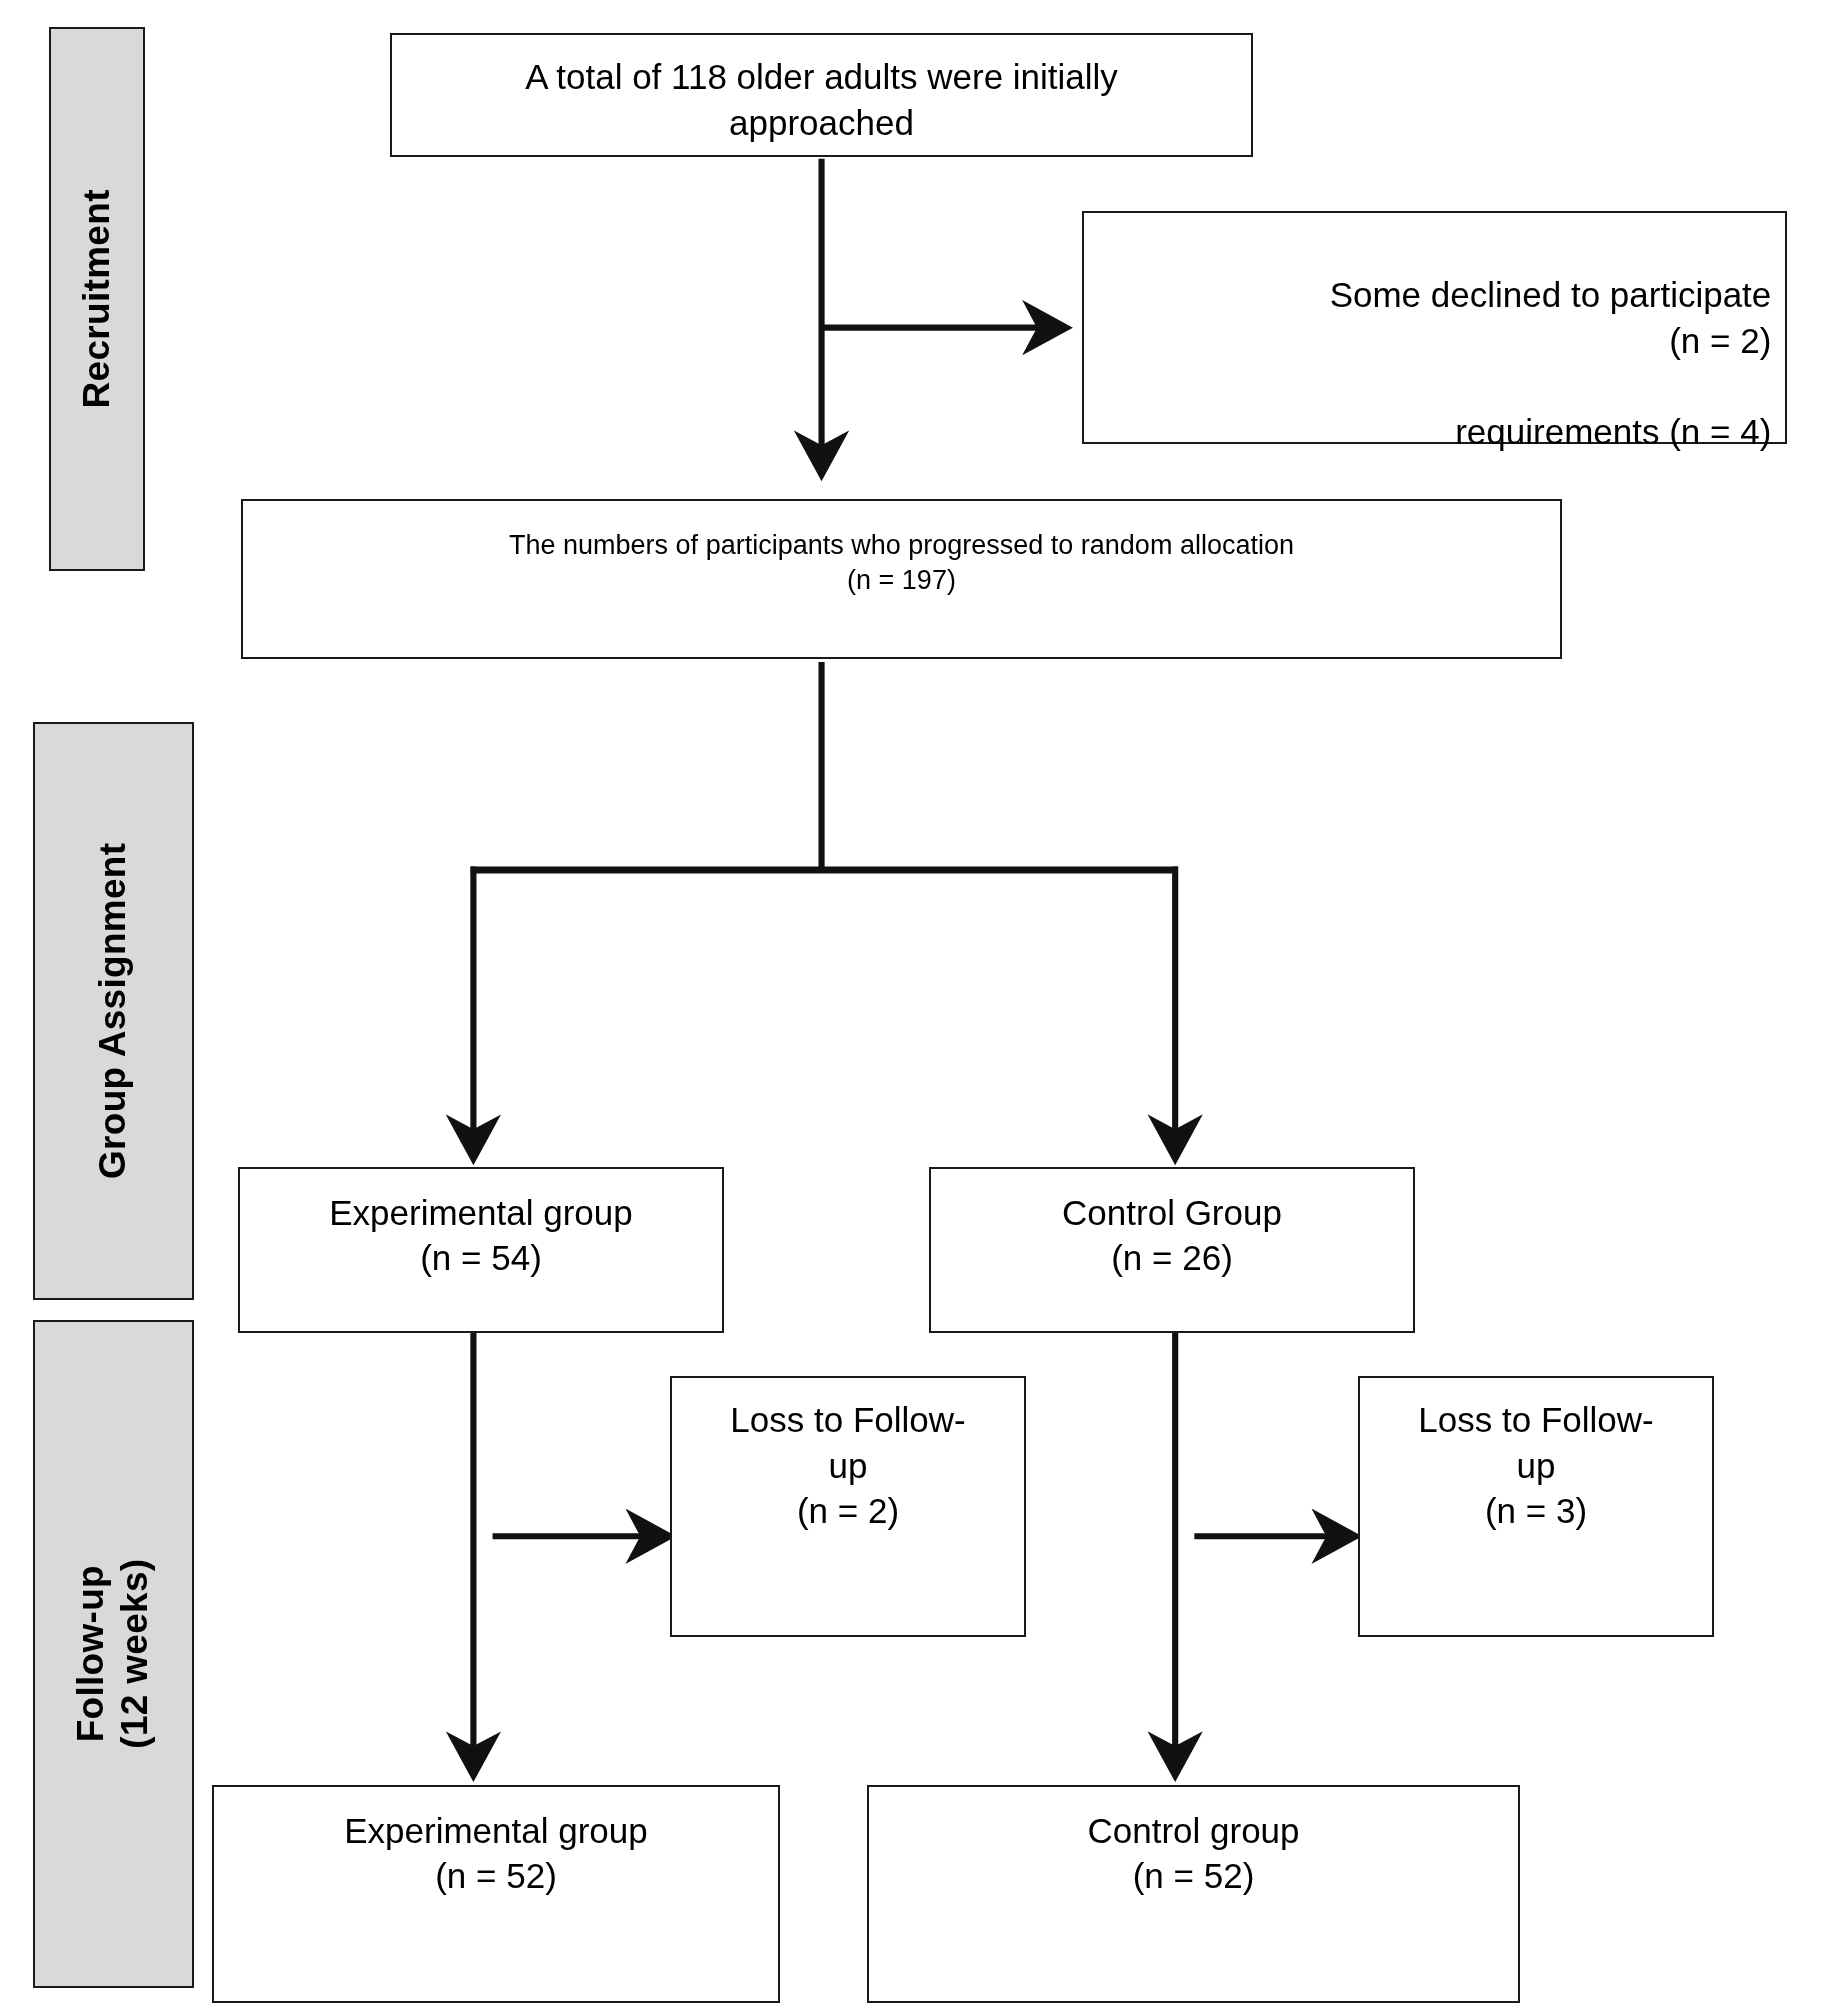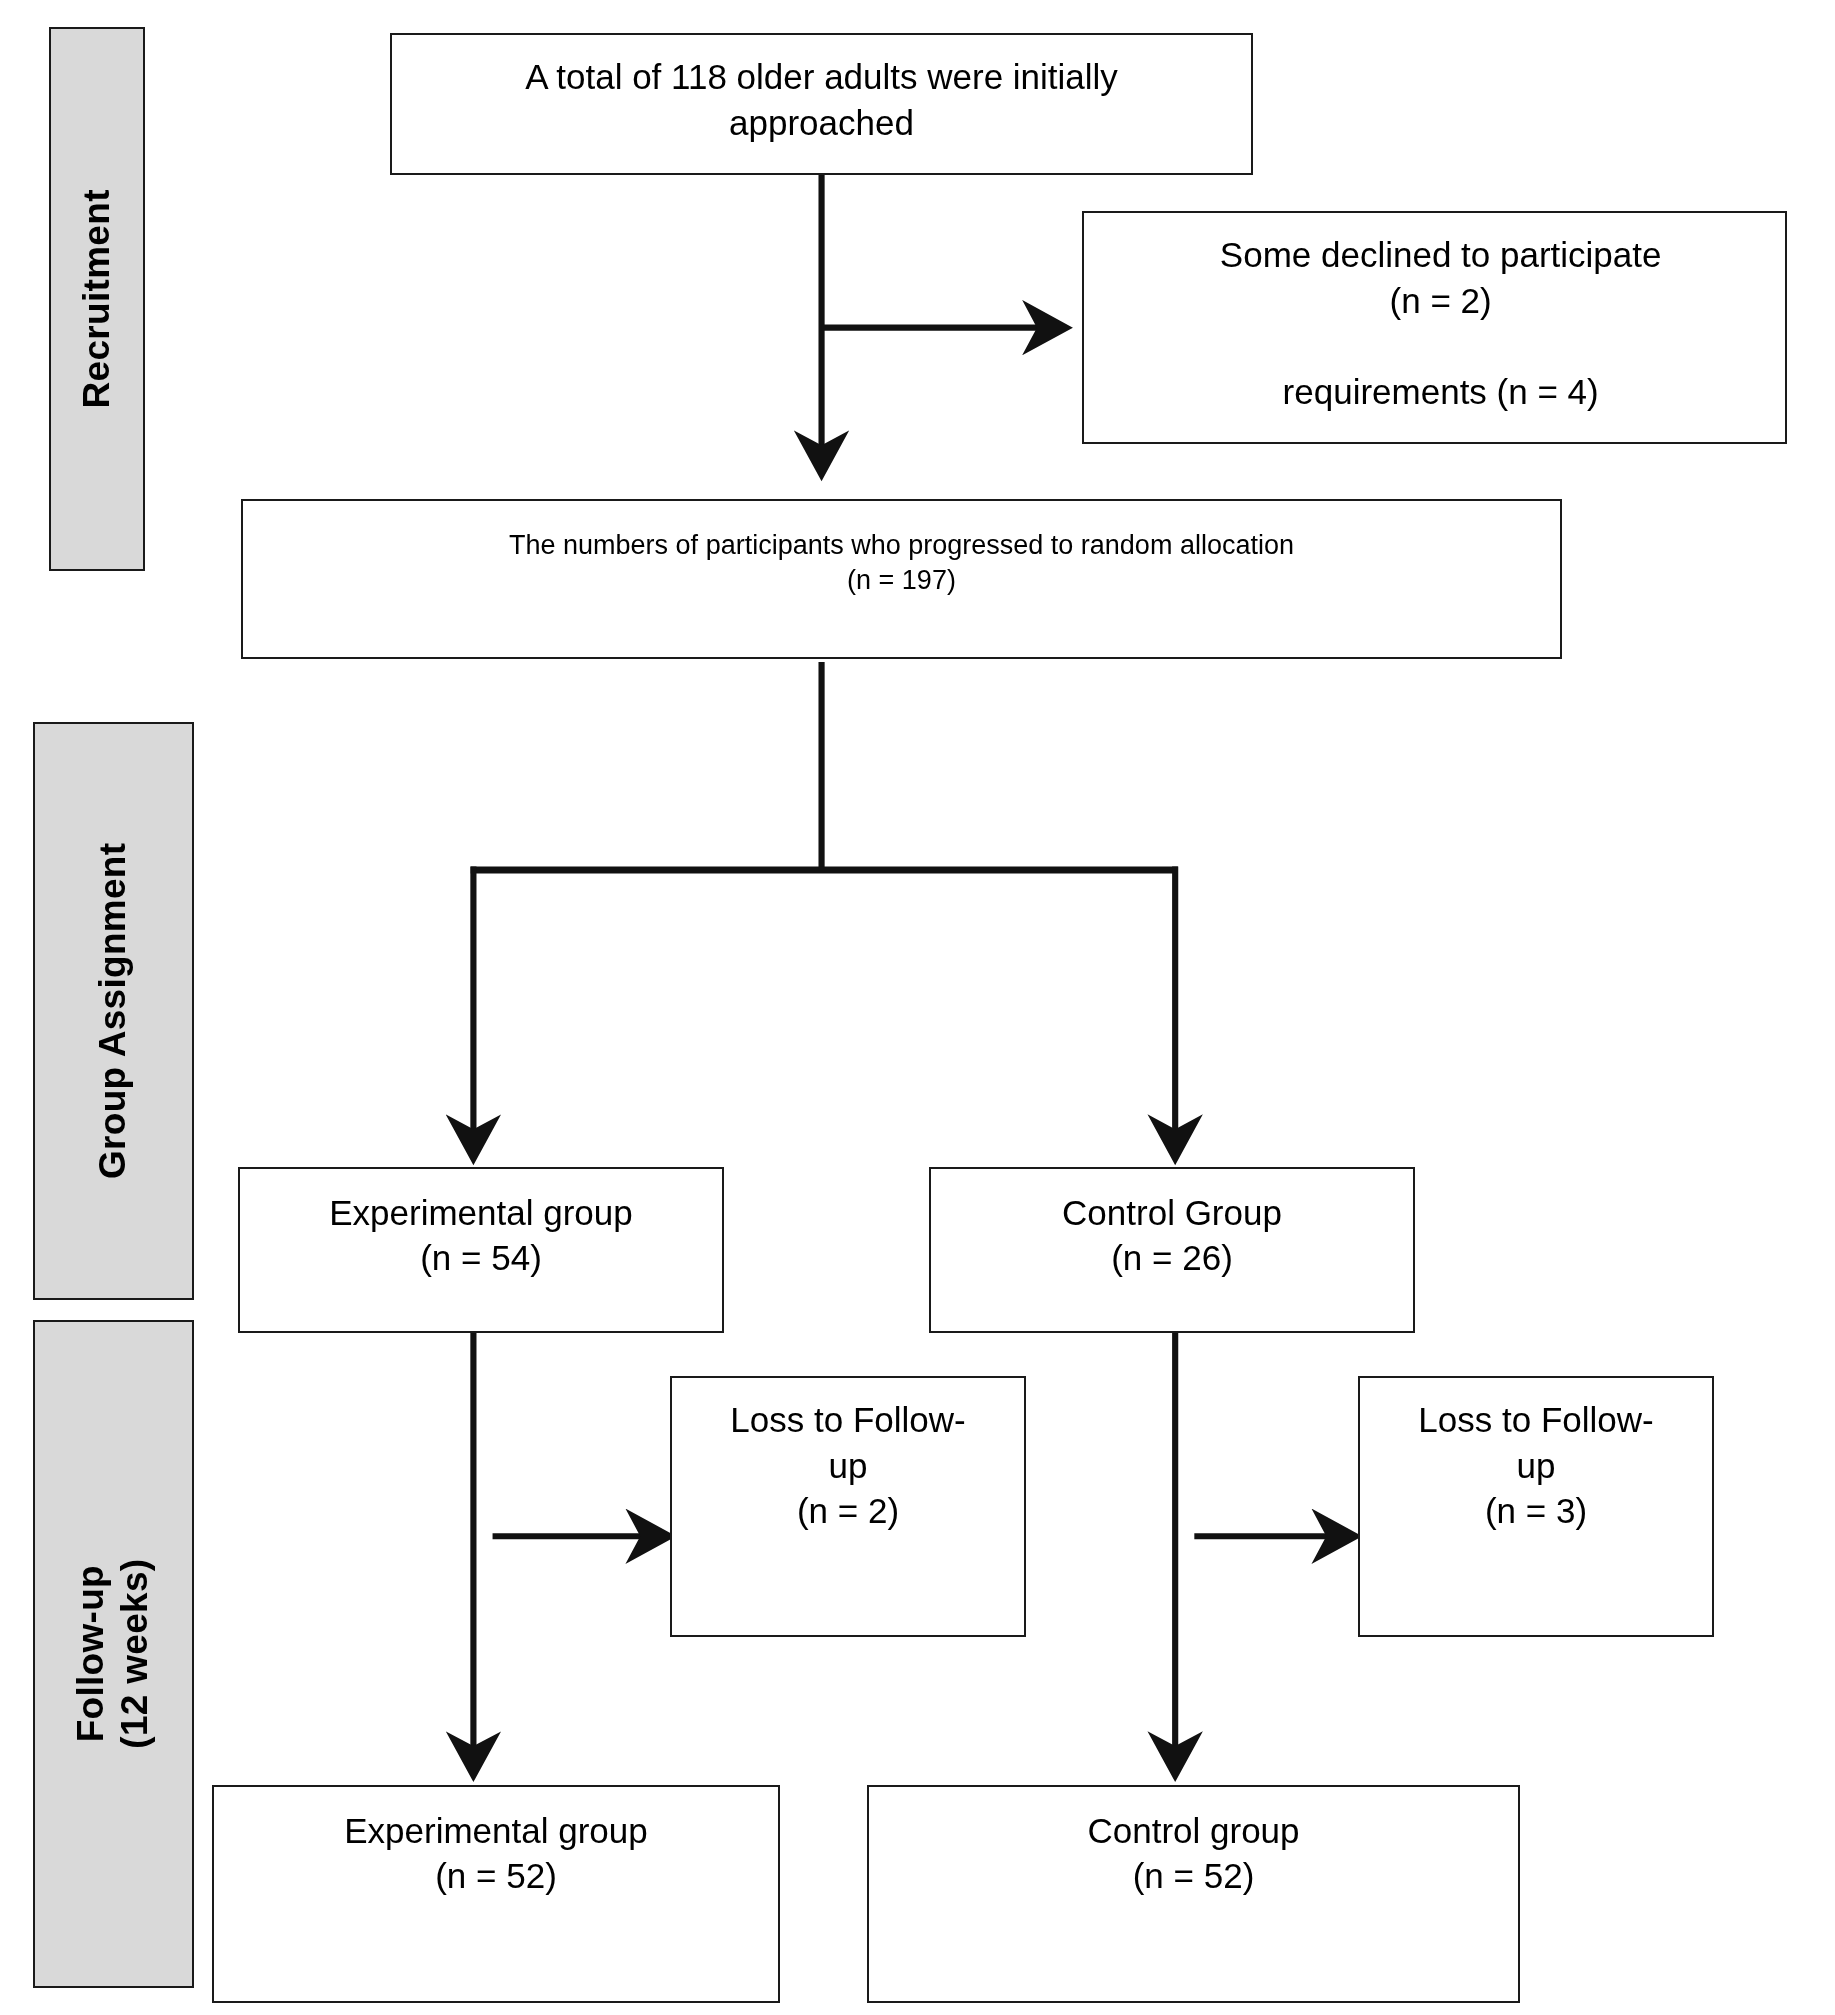"A total of 118 older" div.flow-box { height: 142px -> 124px }
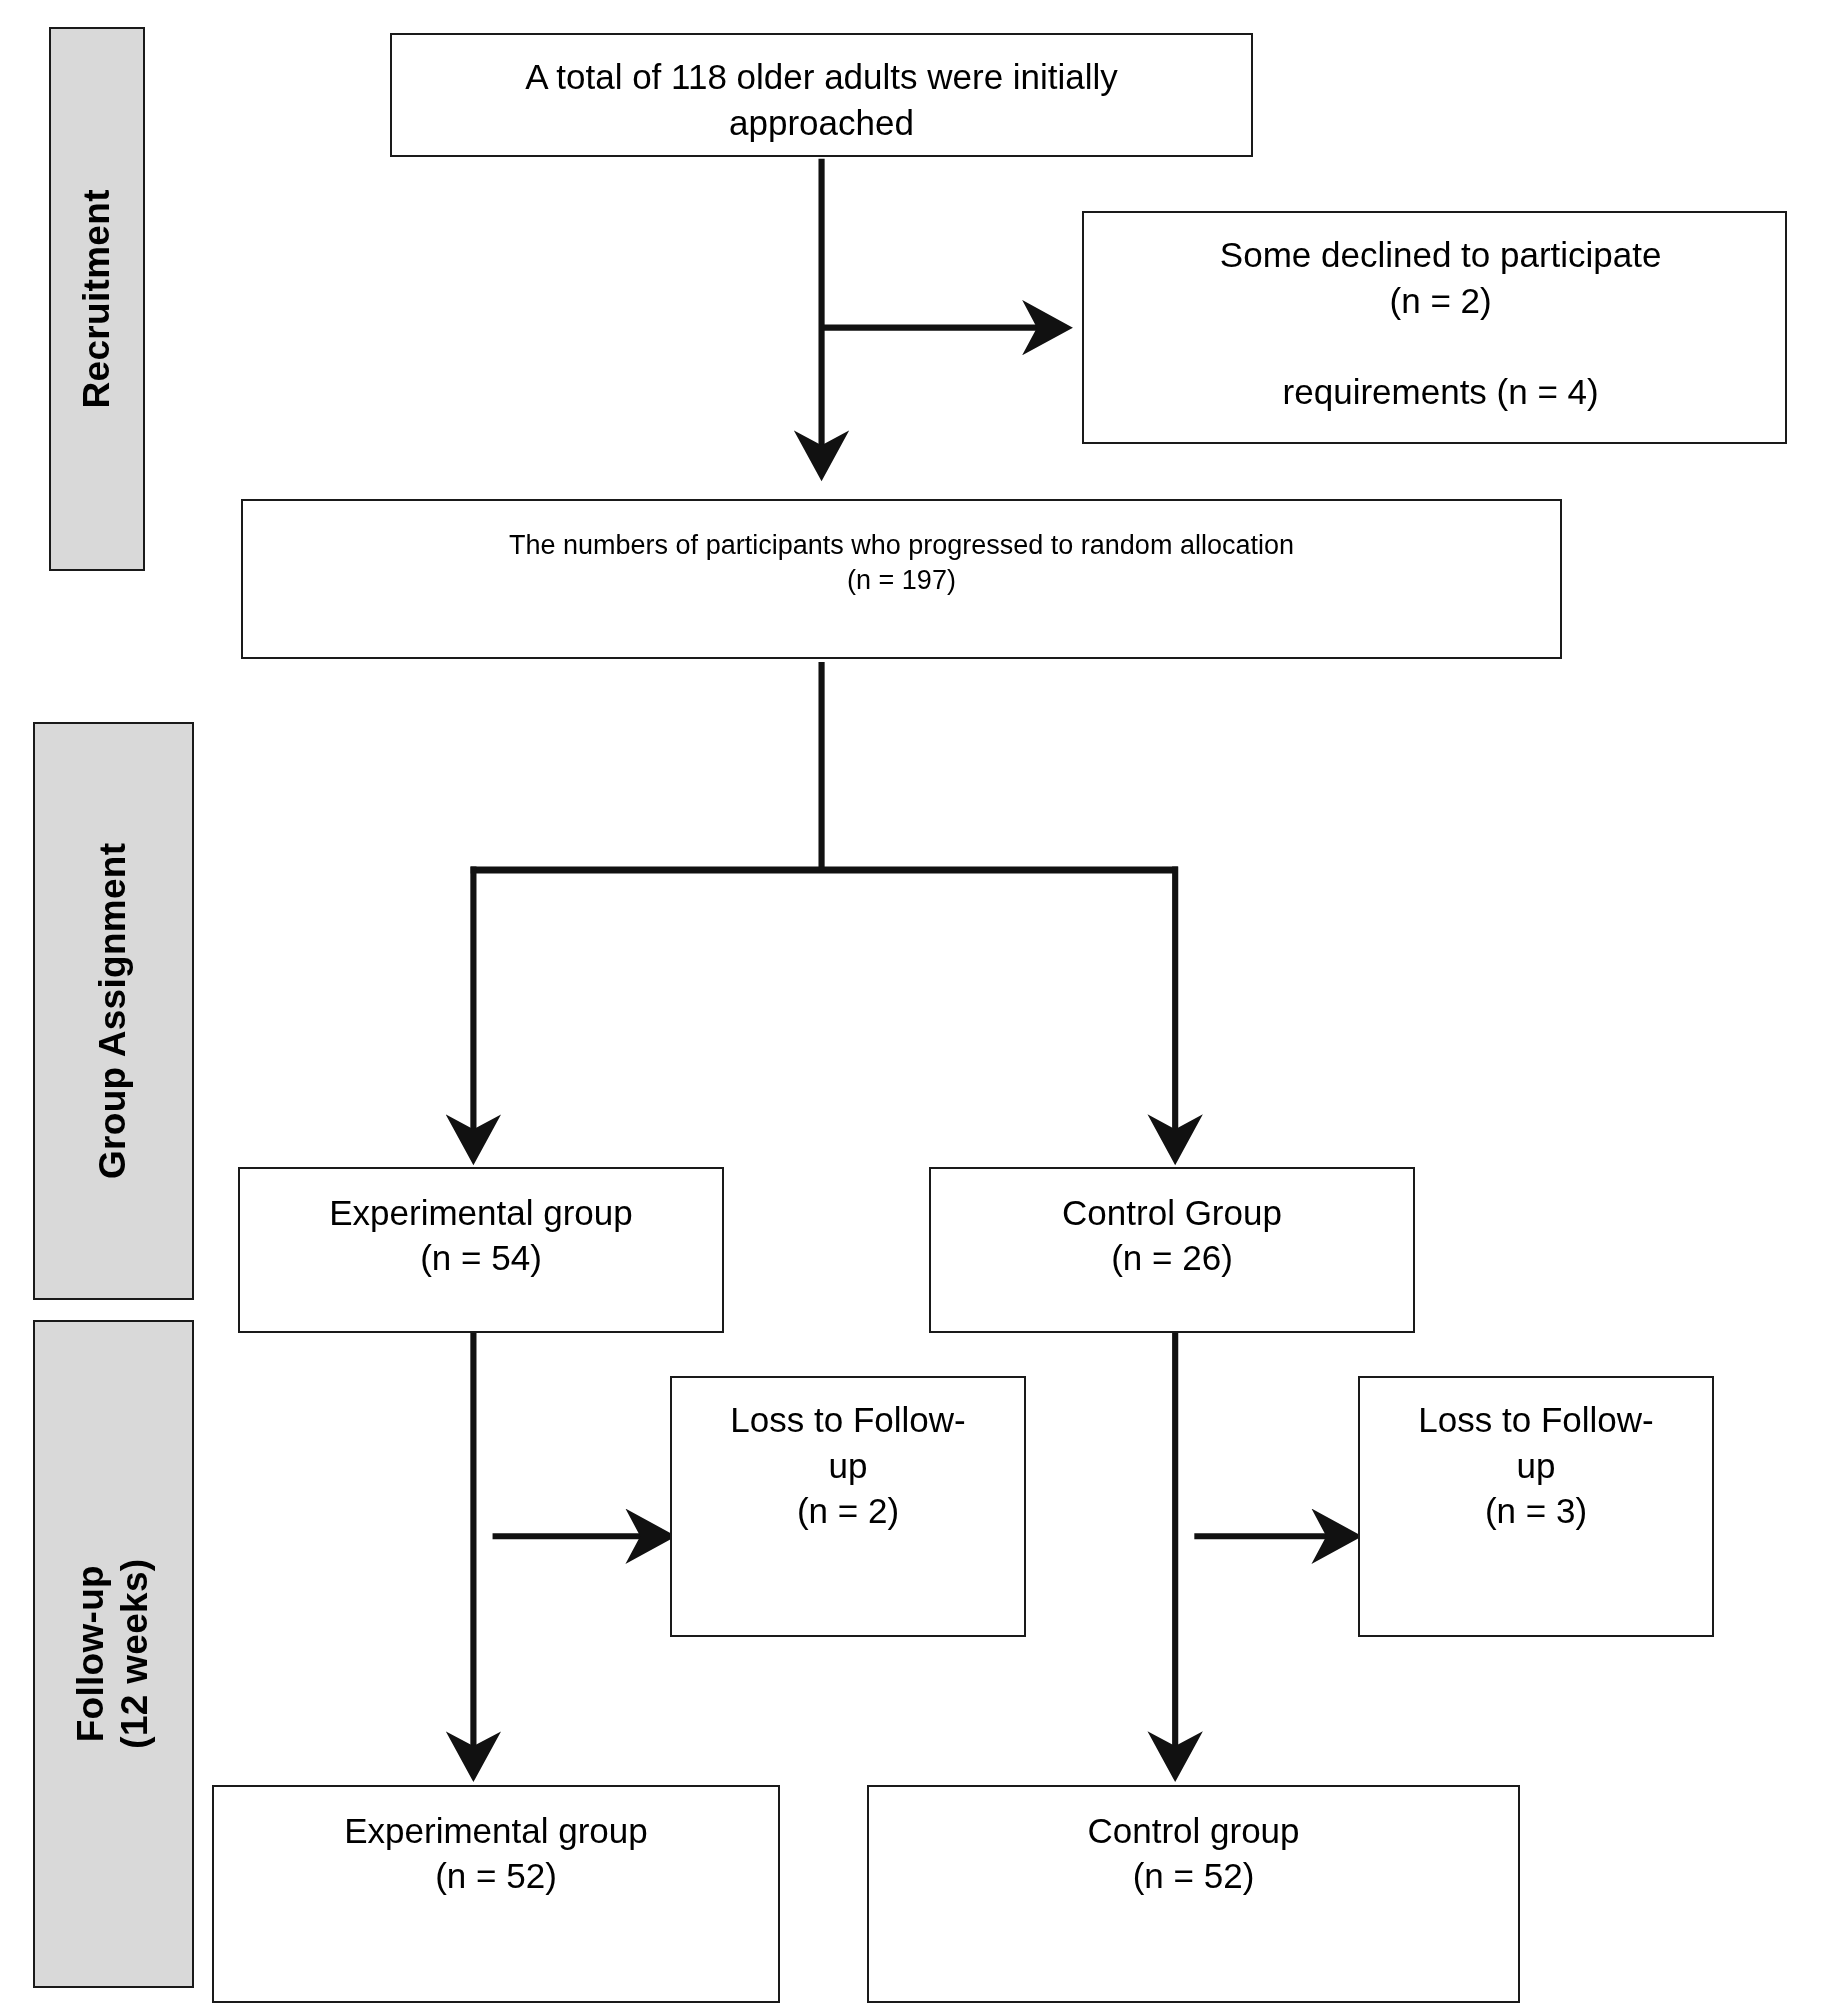"Some declined to participate" .flow-box.left .box-text { margin-top: none -> 40px; text-align: center -> right }
